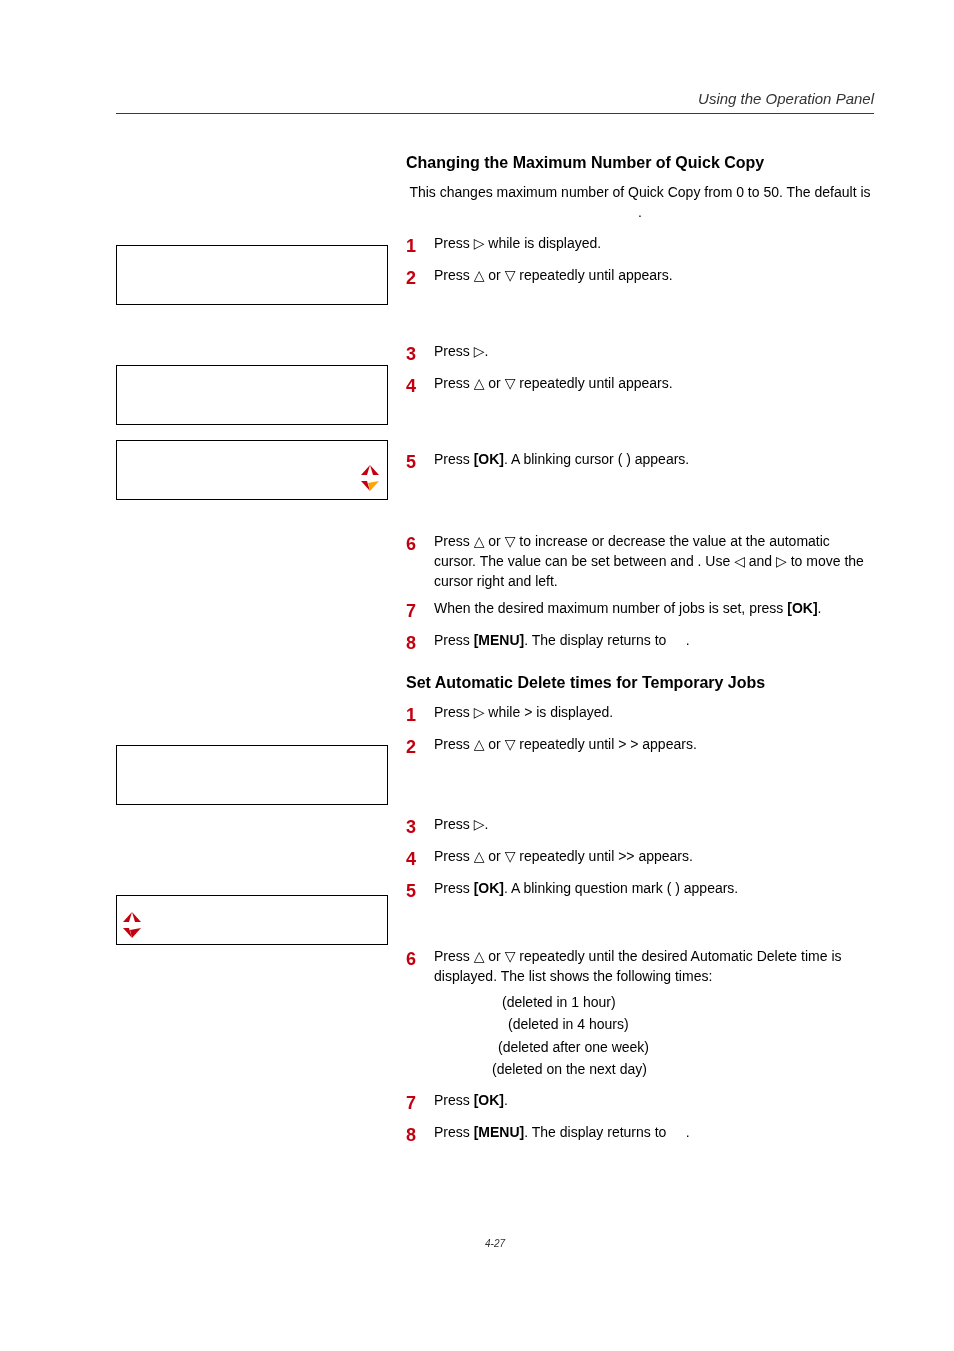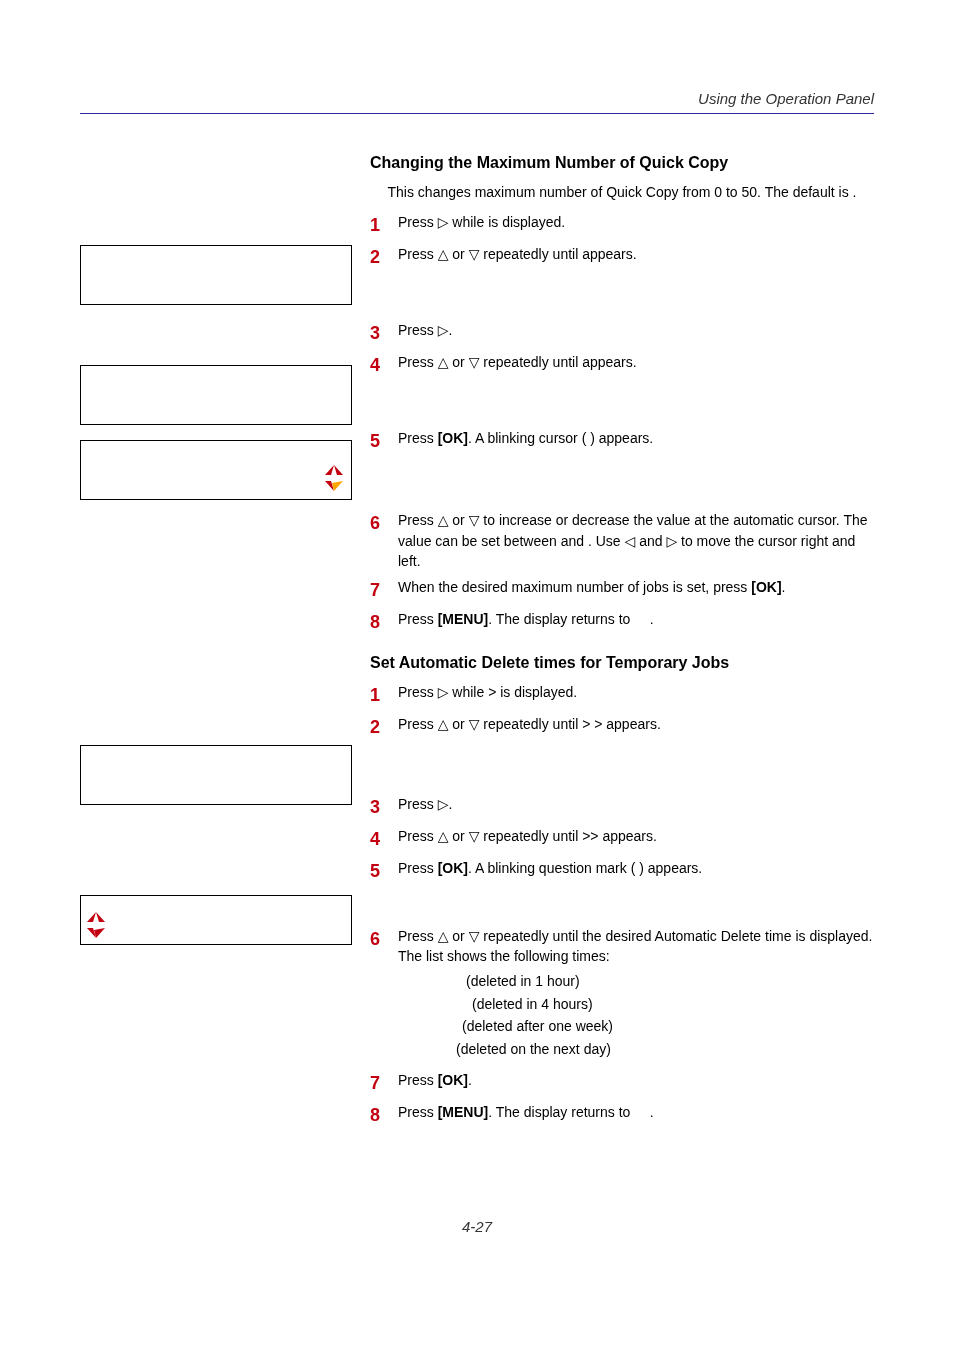"Using the Operation Panel" .rel-wrap { margin-left: none -> 36px }
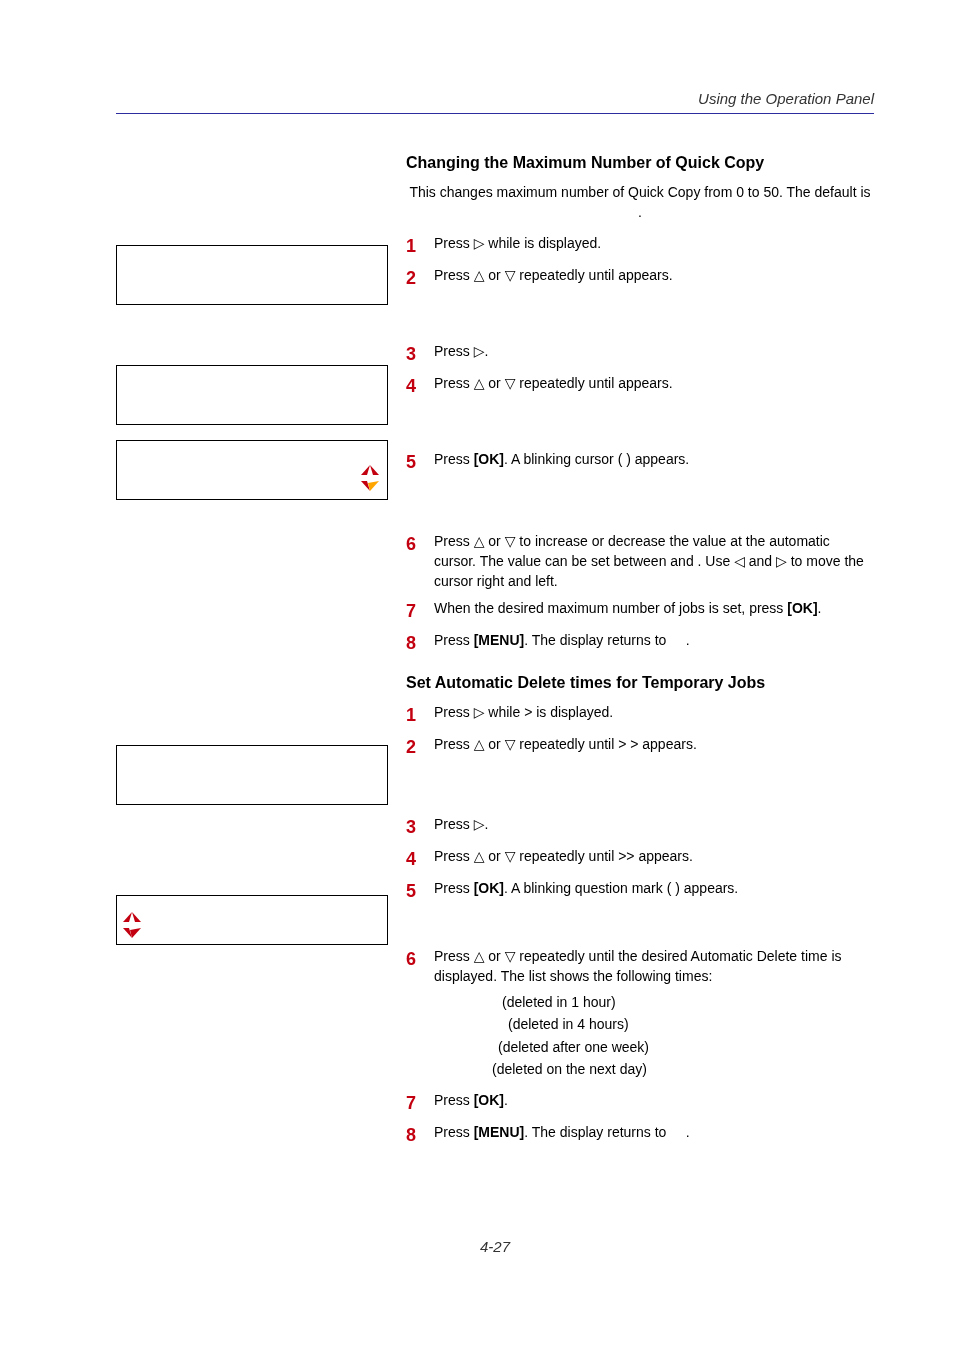"4-27" .page-num { font-size: 15px -> 10px }
